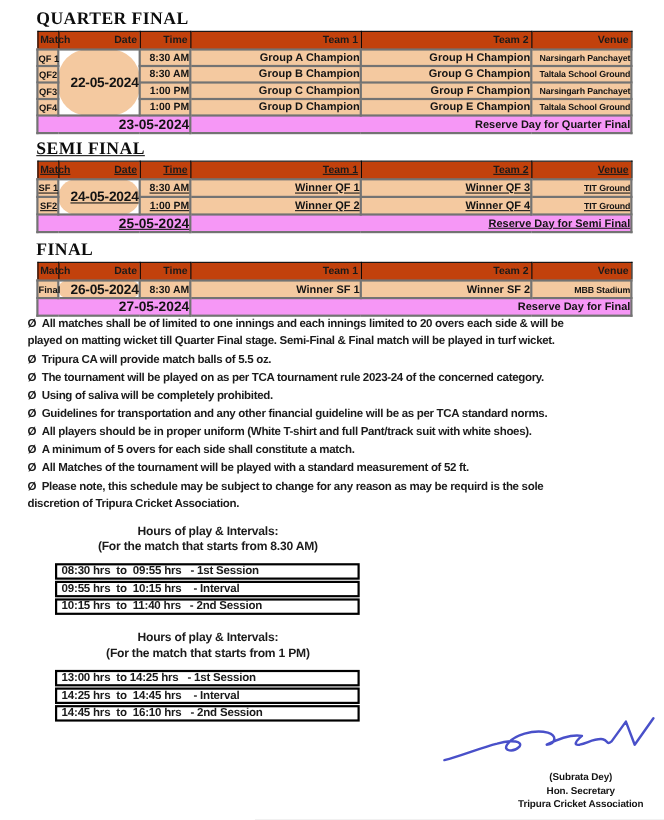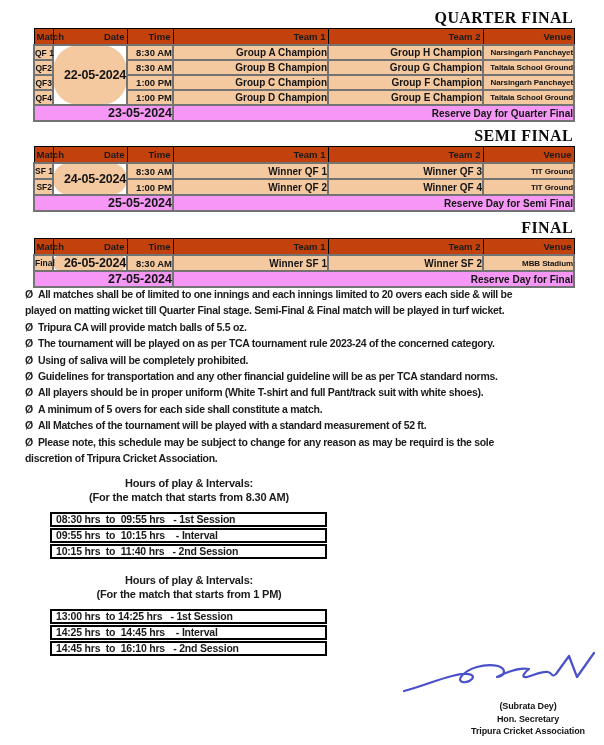"QUARTER FINAL" .sec-title { text-align: right -> left }
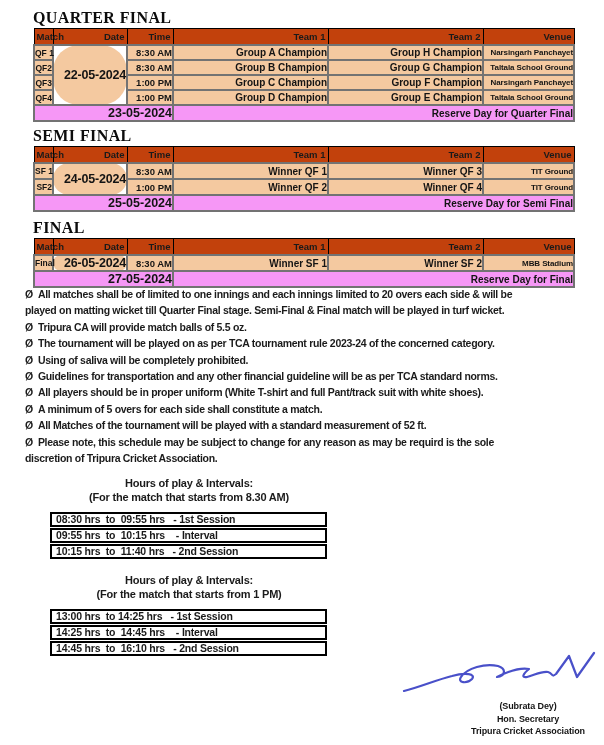"SEMI FINAL" section.match-section { text-decoration: none -> underline }
